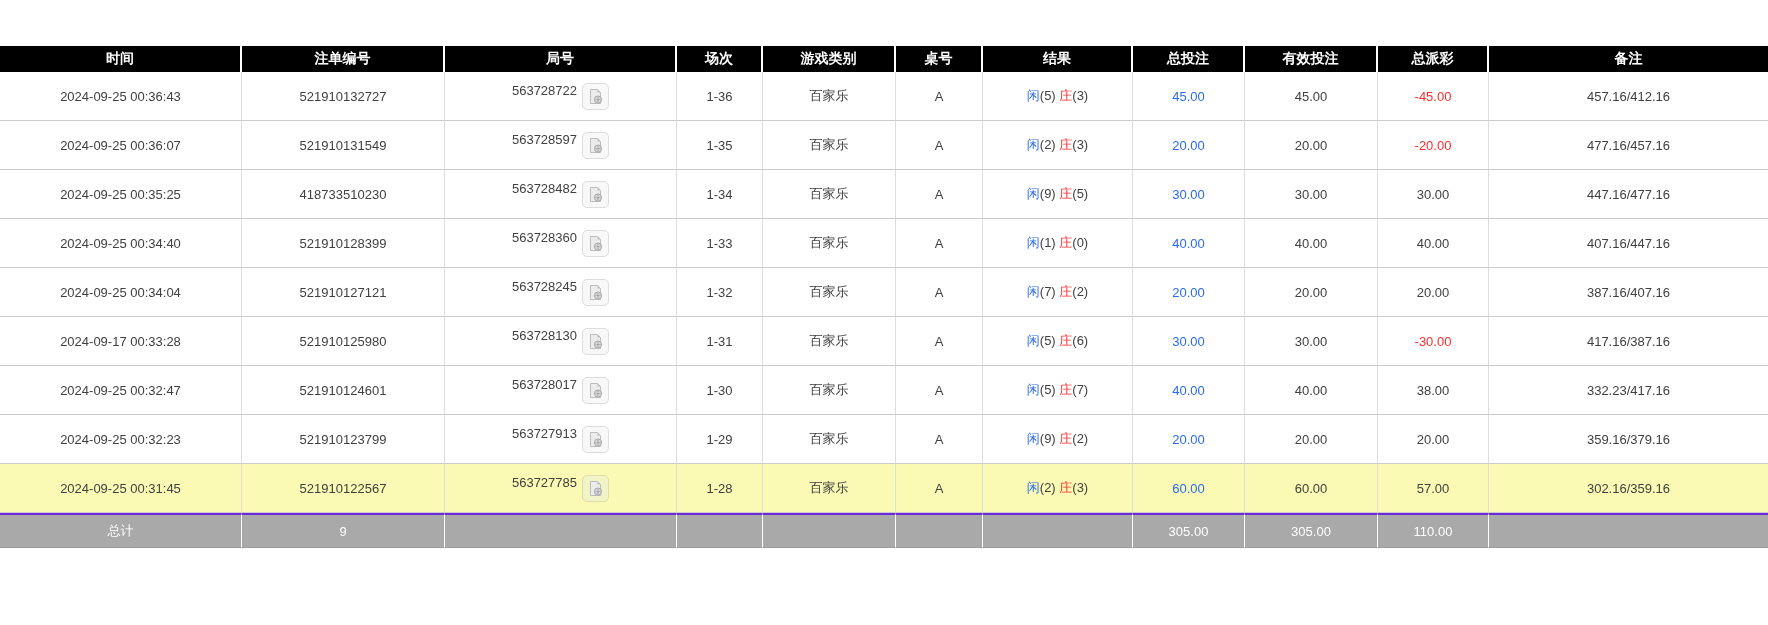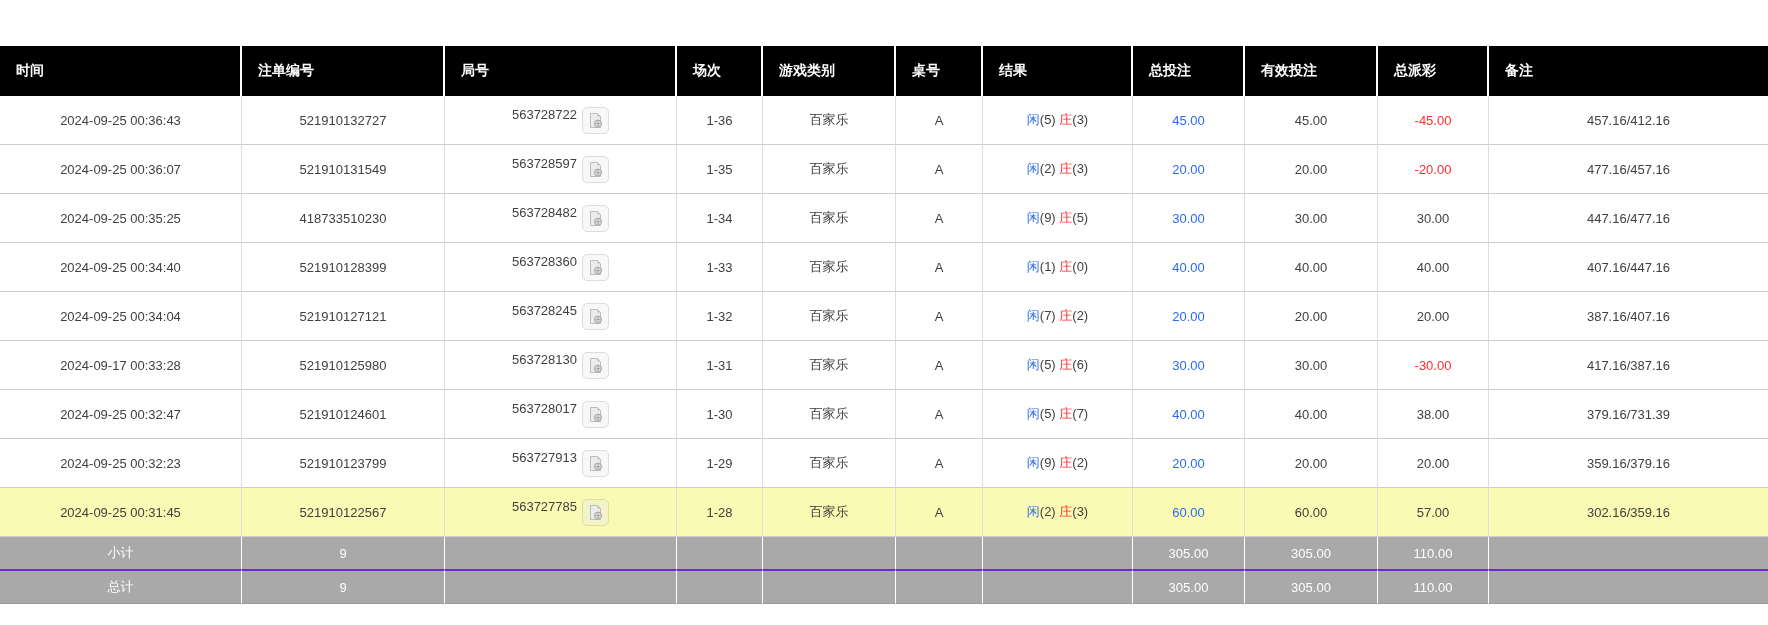"时间" thead th { padding: 16px -> 4px; text-align: left -> center }
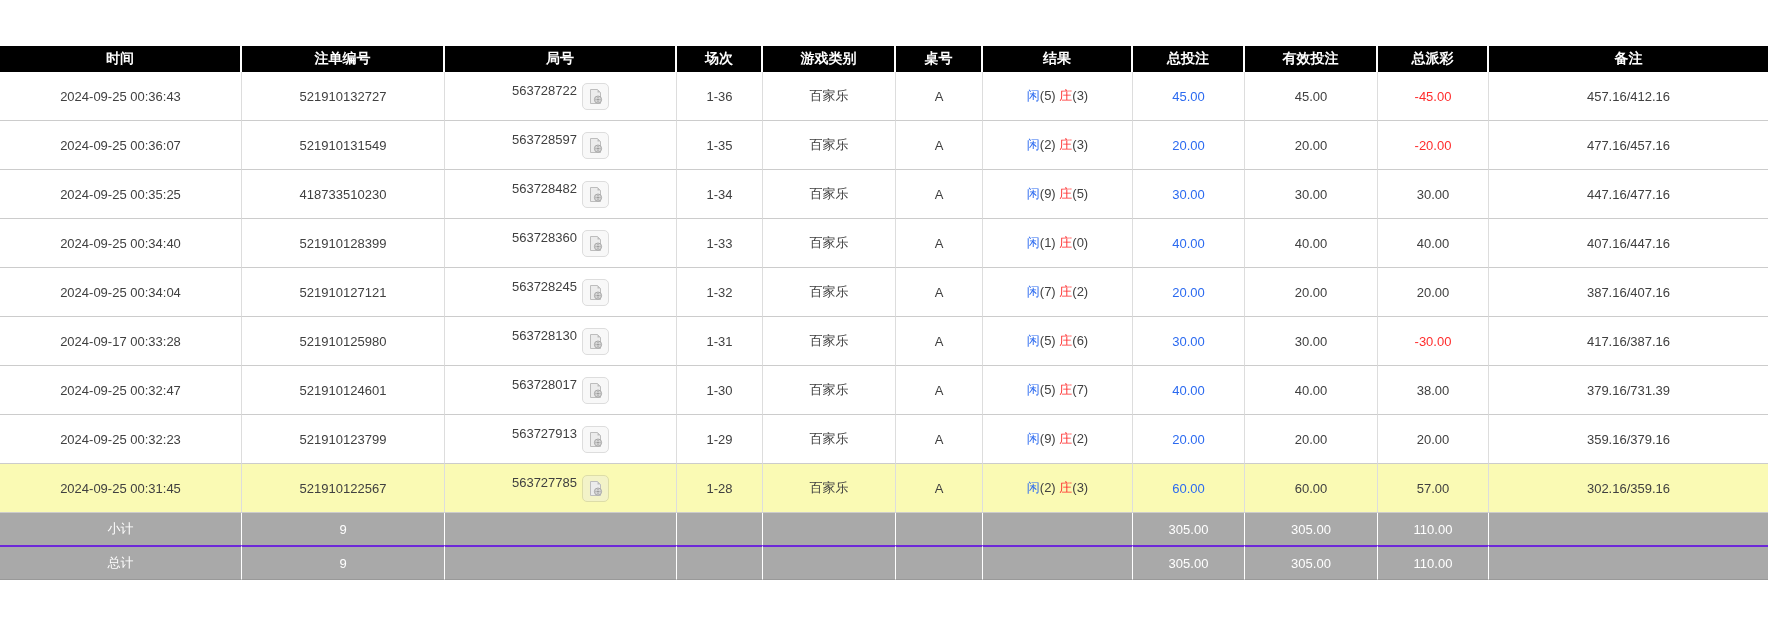"379.16/731.39" td { text: 379.16/731.39 -> 332.23/417.16 }
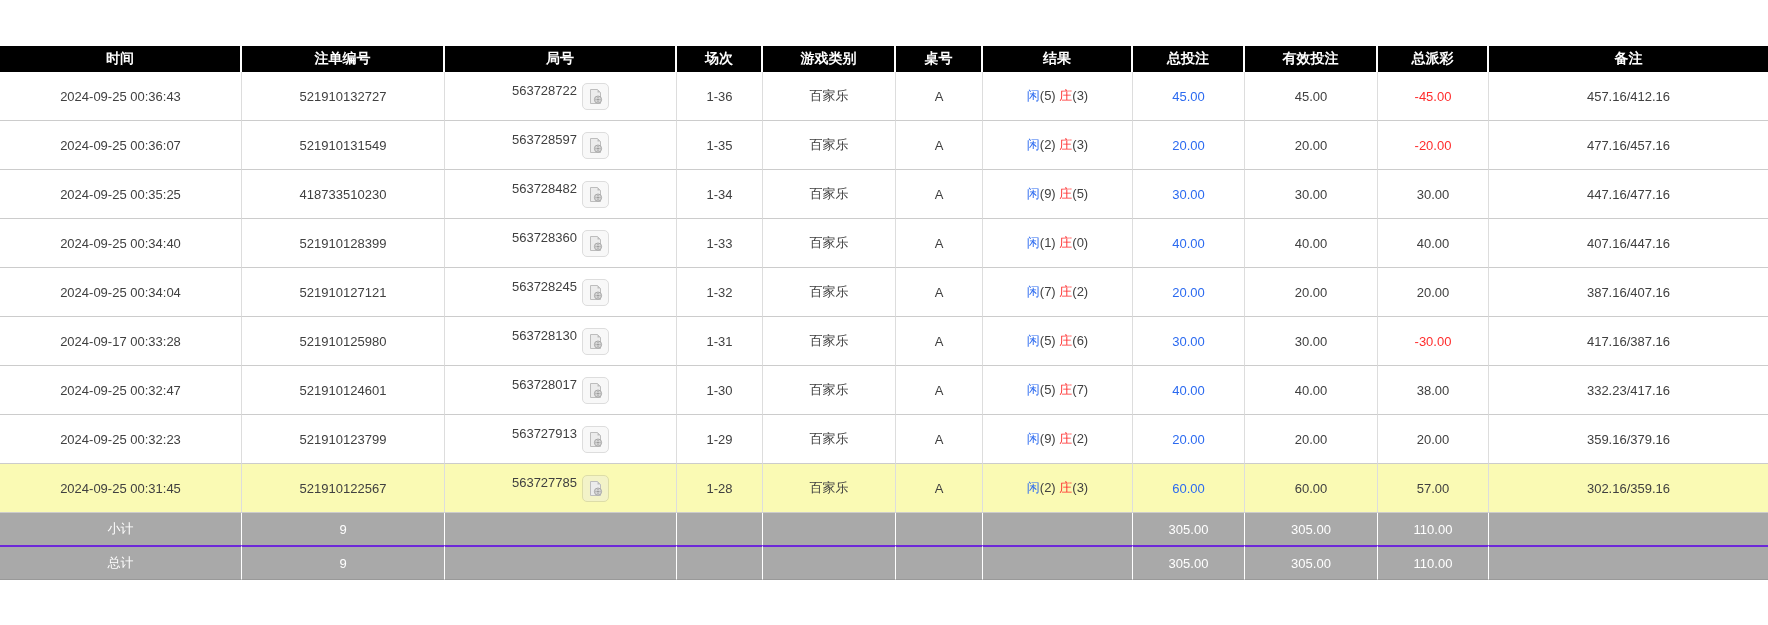"小计" tr { html: <tr> <td>小计</td> <td>9</td> <td></td> <td></td> <td></td> <td></td> <td></td> <td>305.00</td> <td>305.00</td> <td>110.00</td> <td></td> </tr> -> none }
